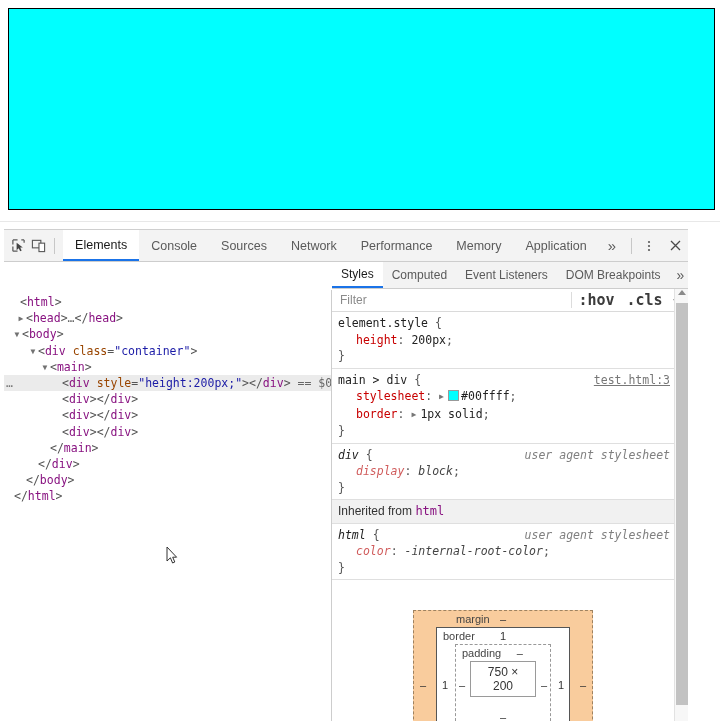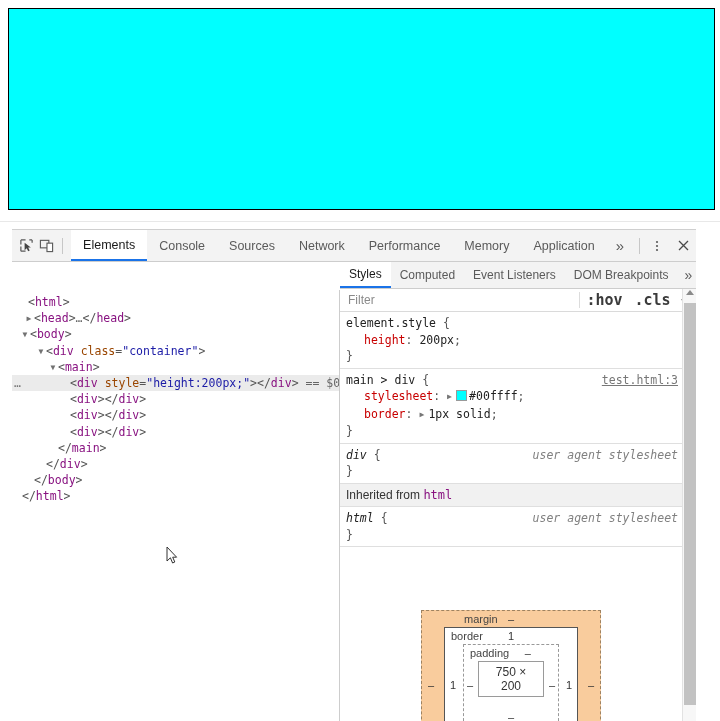"Elements" .devtools { left: 12px -> 4px }
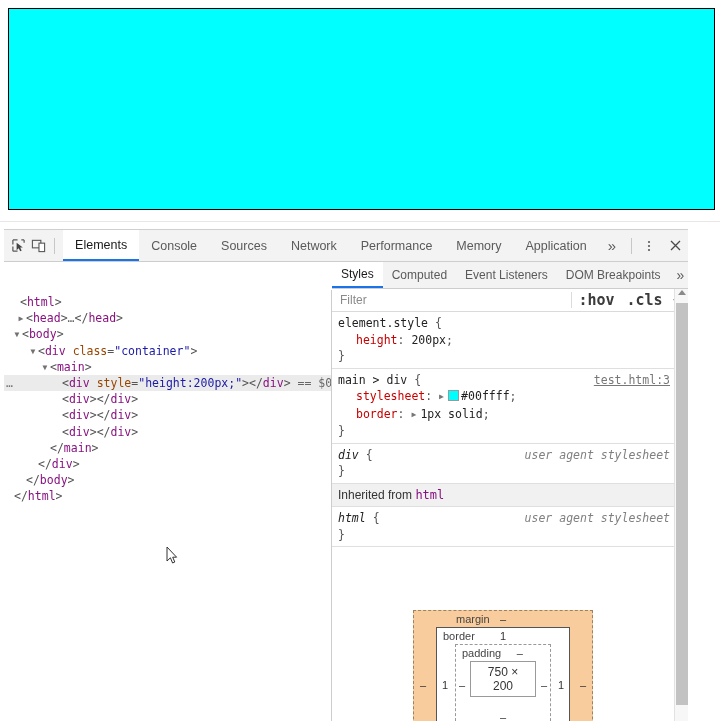"display: block;" div.decl { html: none -> <div><span>display</span><span>: </span><span>block</span><span>;</span></div> }
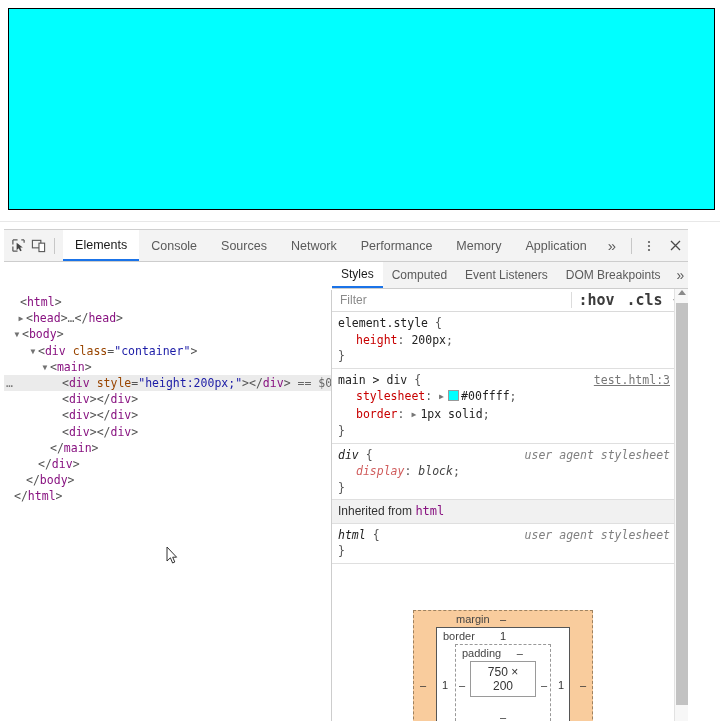"color: -internal-root-color;" div.decl { html: none -> <div><span>color</span><span>: </span><span>-internal-root-color</span><span>;</span></div> }
